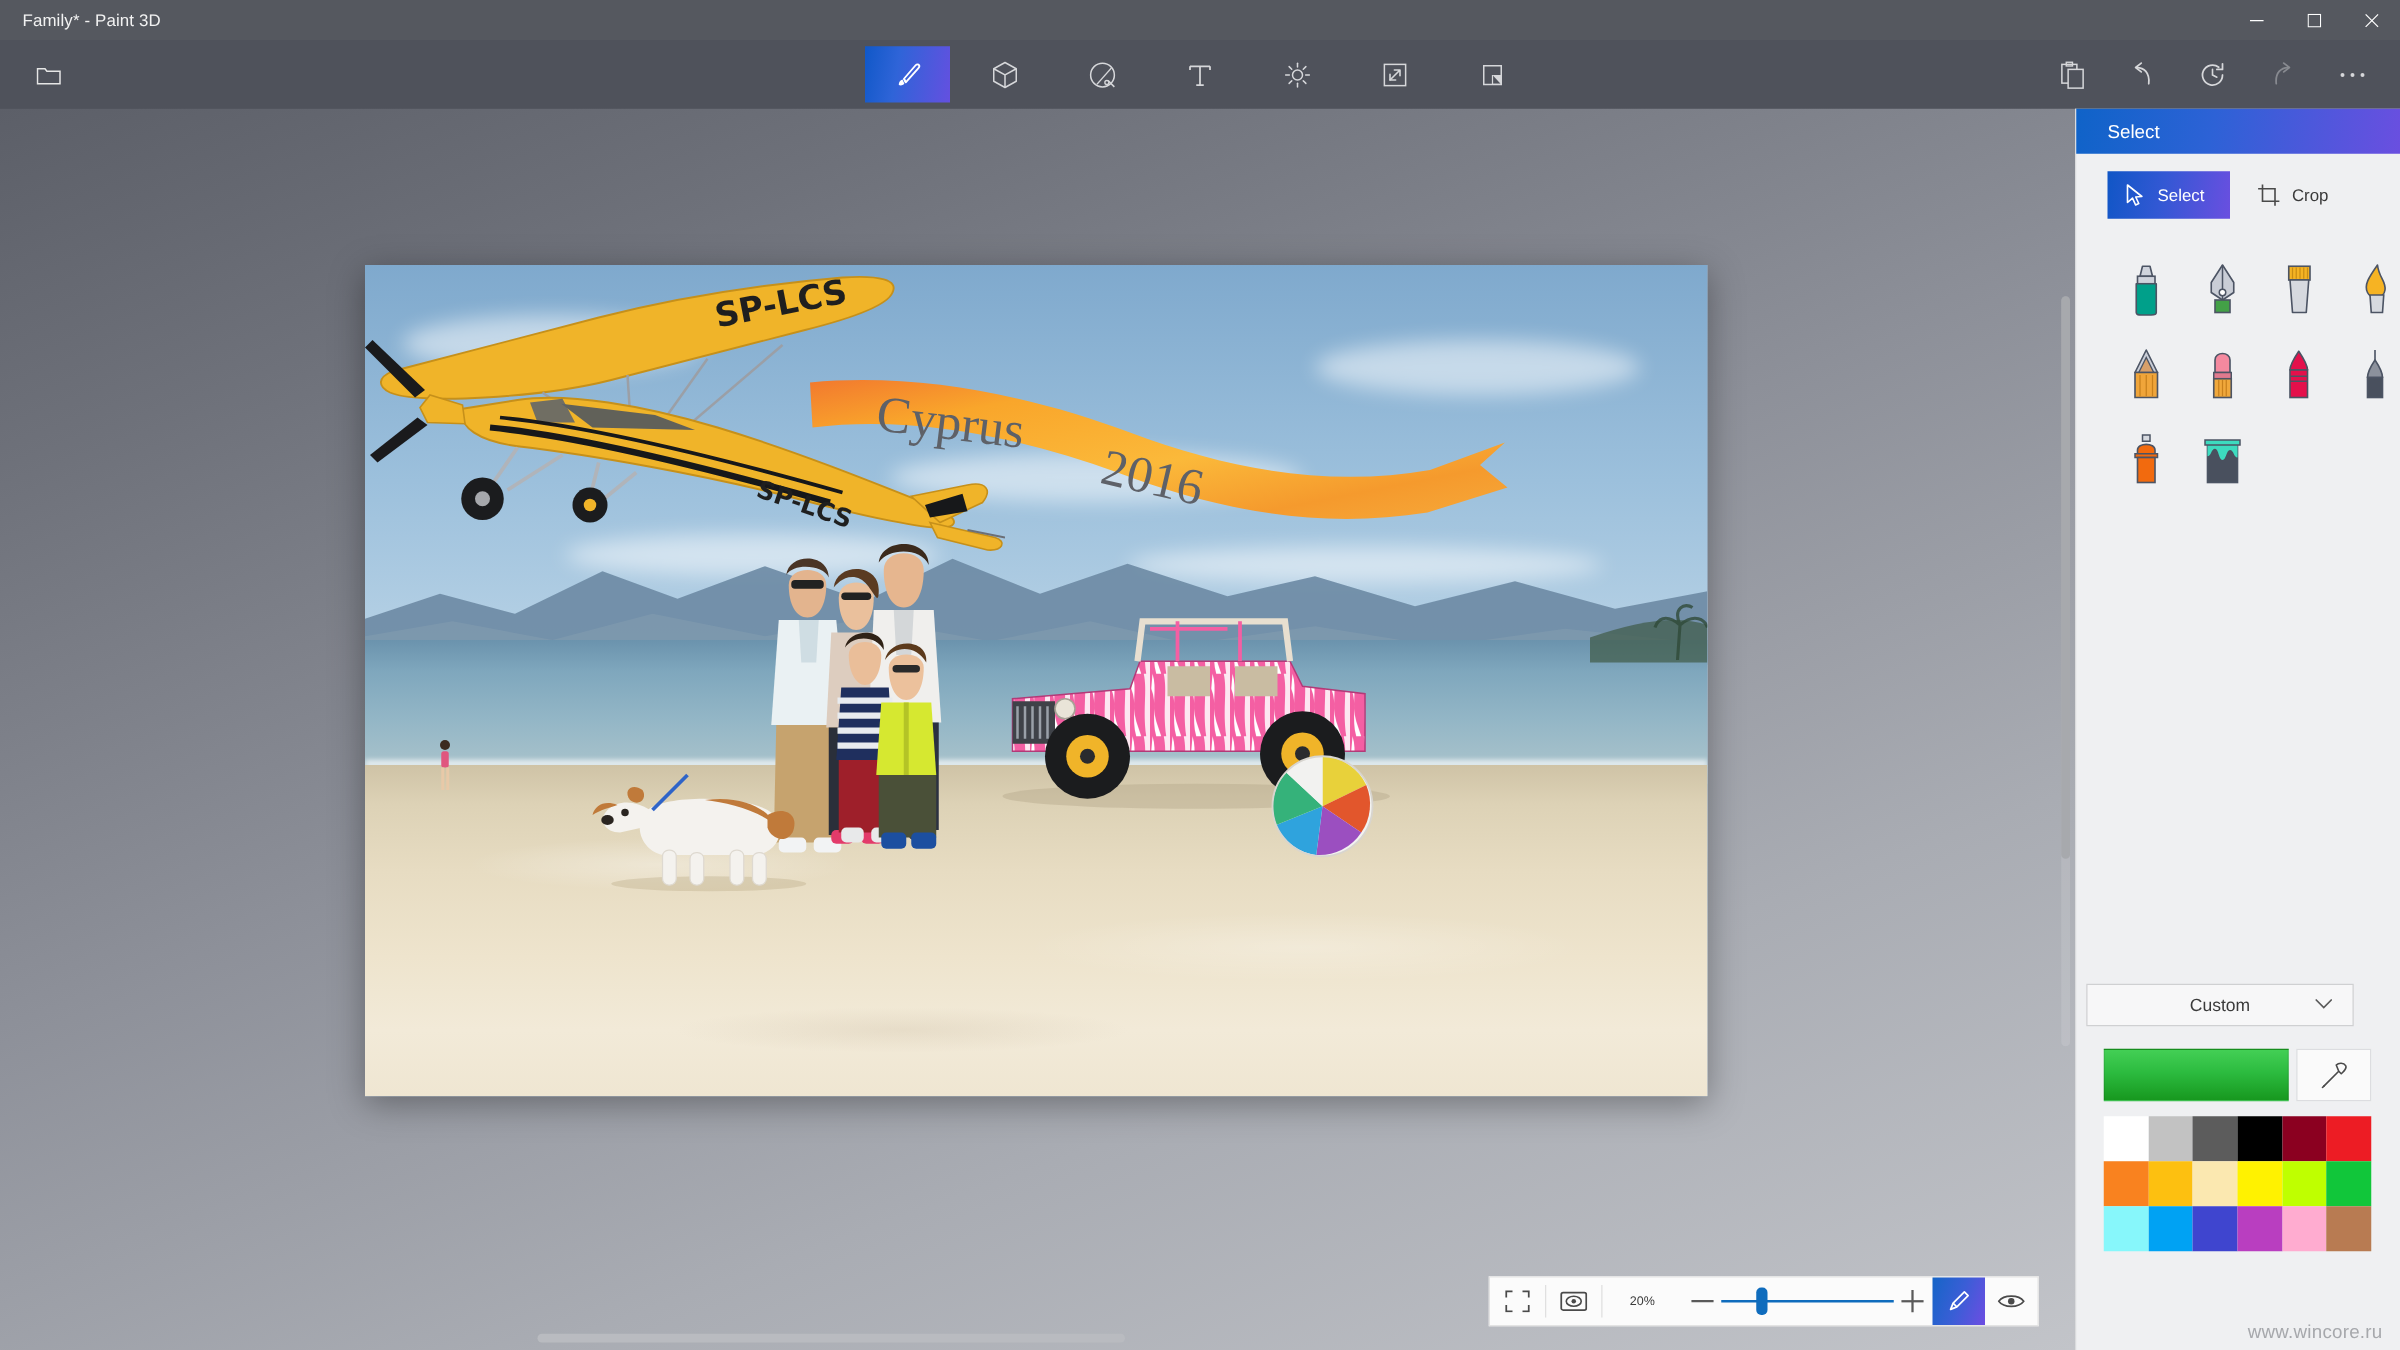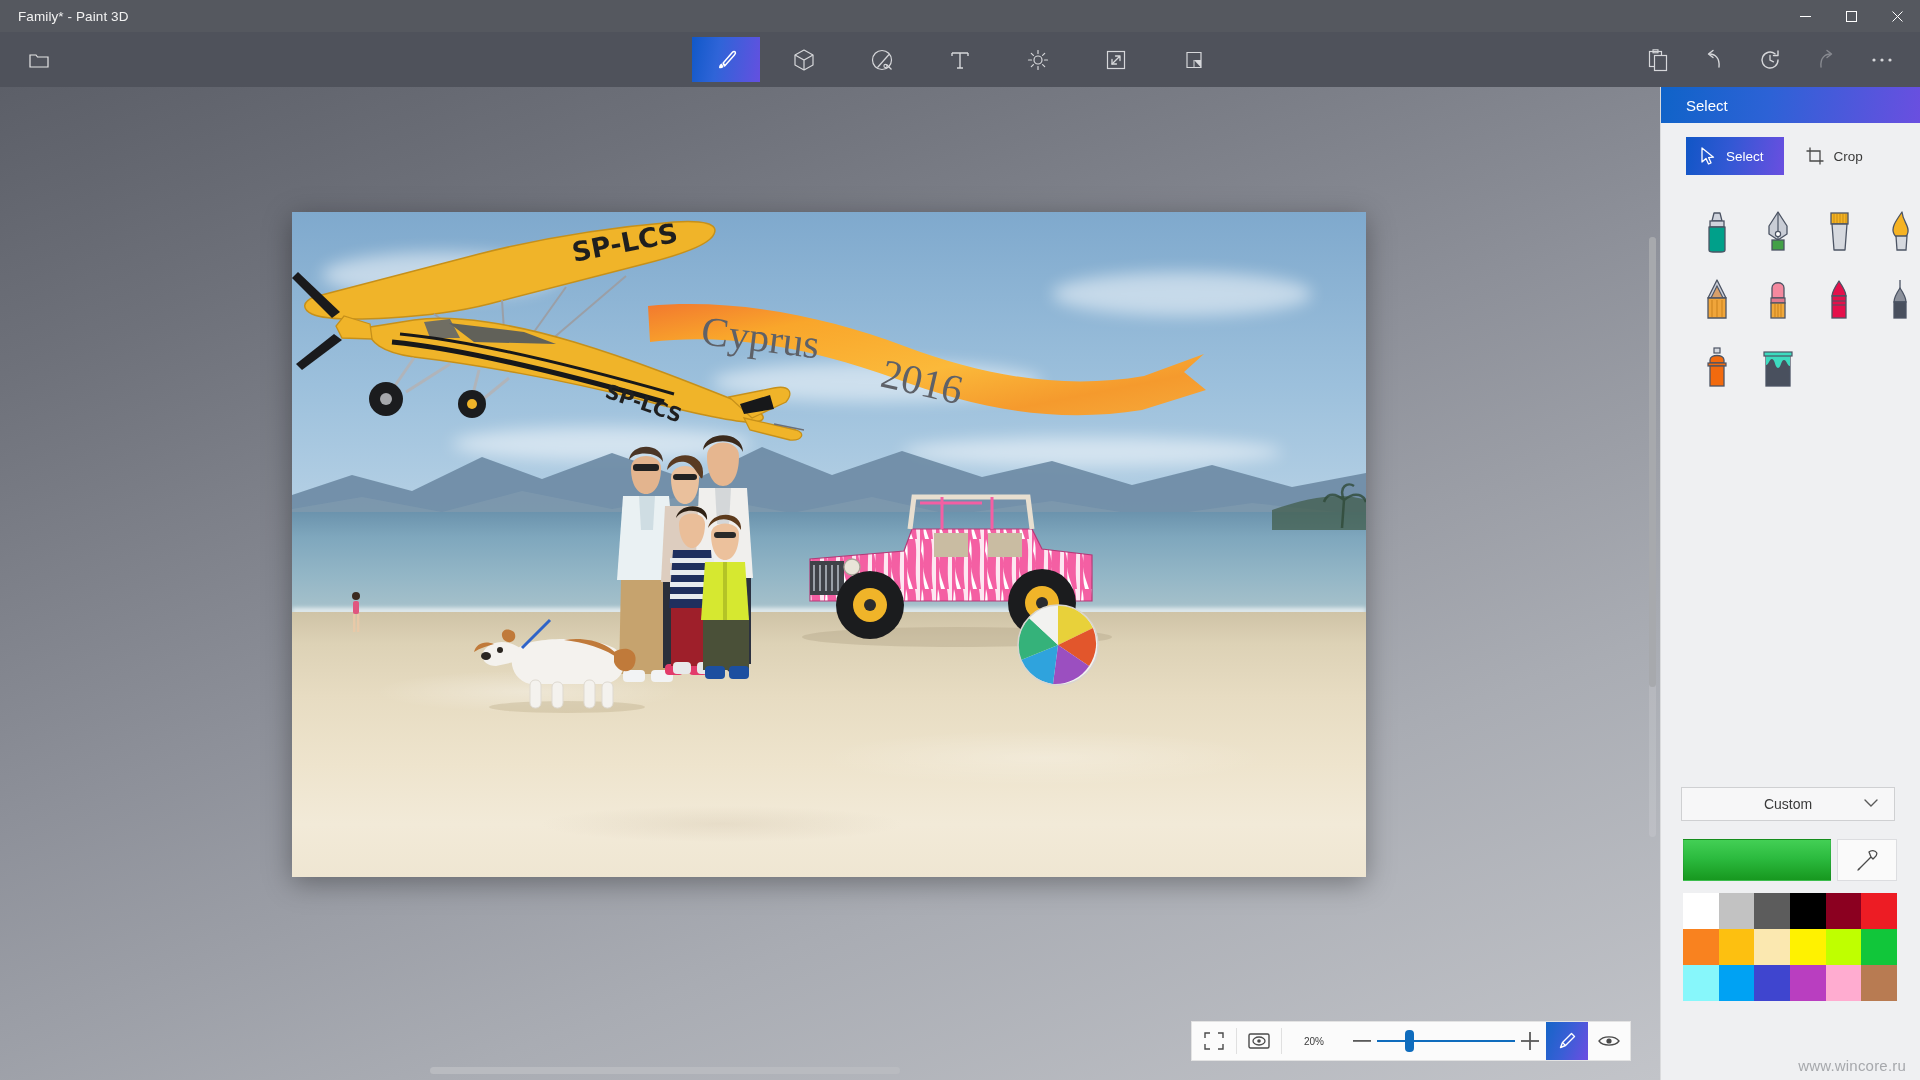"Custom" .custom-select { left: 20px -> 8px }
